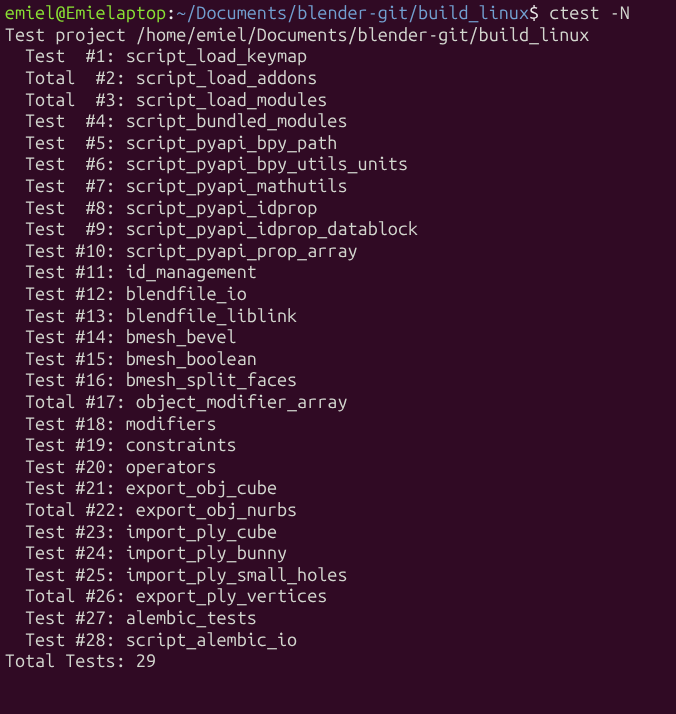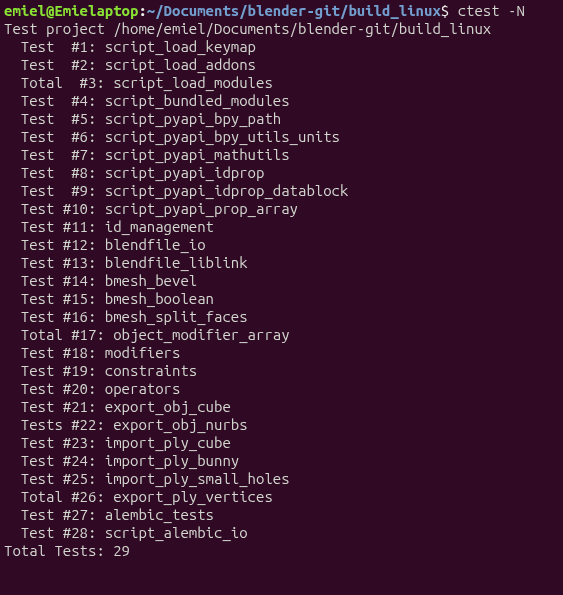"emiel@Emielaptop" .bold { font-weight: bold -> normal }
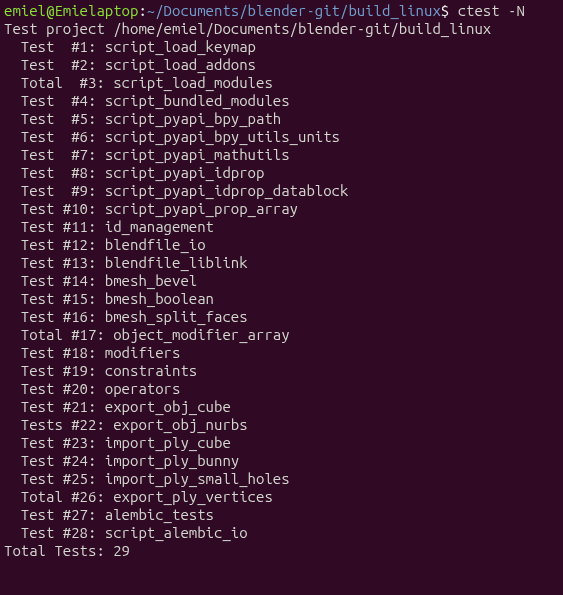"Test #2: script_load_addons" span { text: Test -> Total }
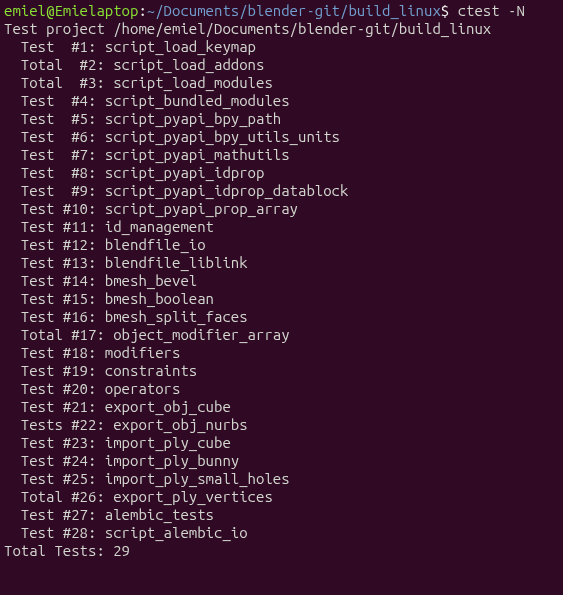"Tests #22: export_obj_nurbs" span { text: Tests -> Total }
